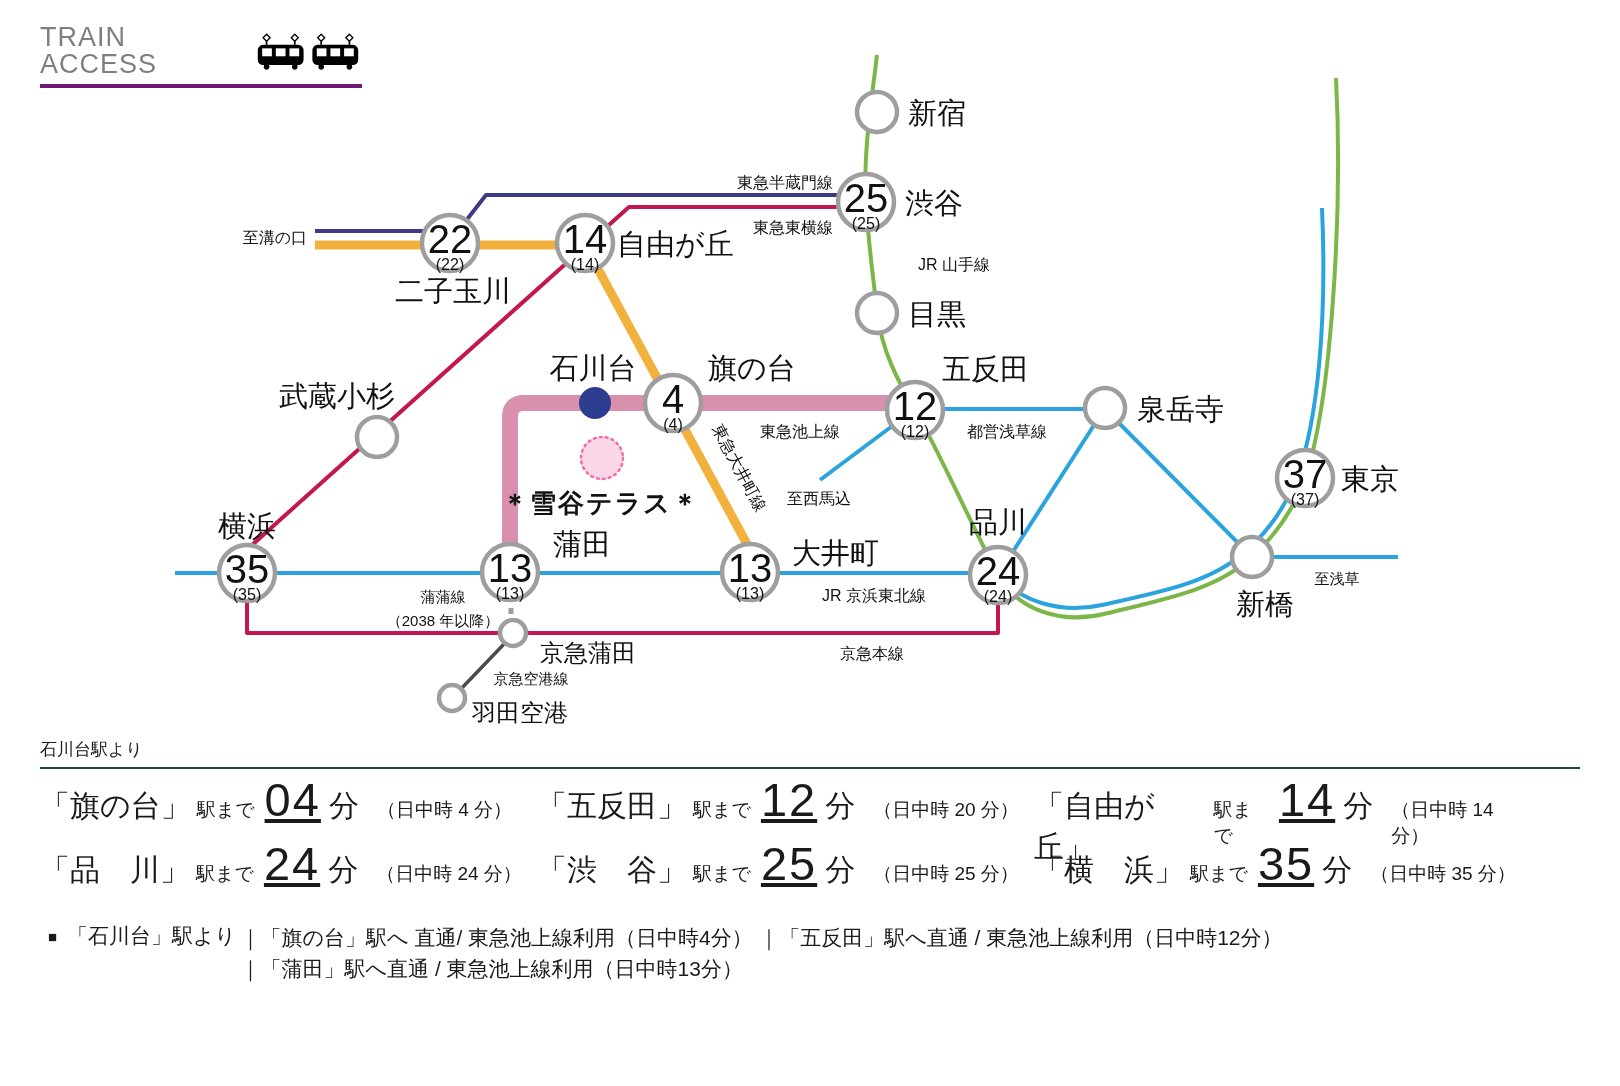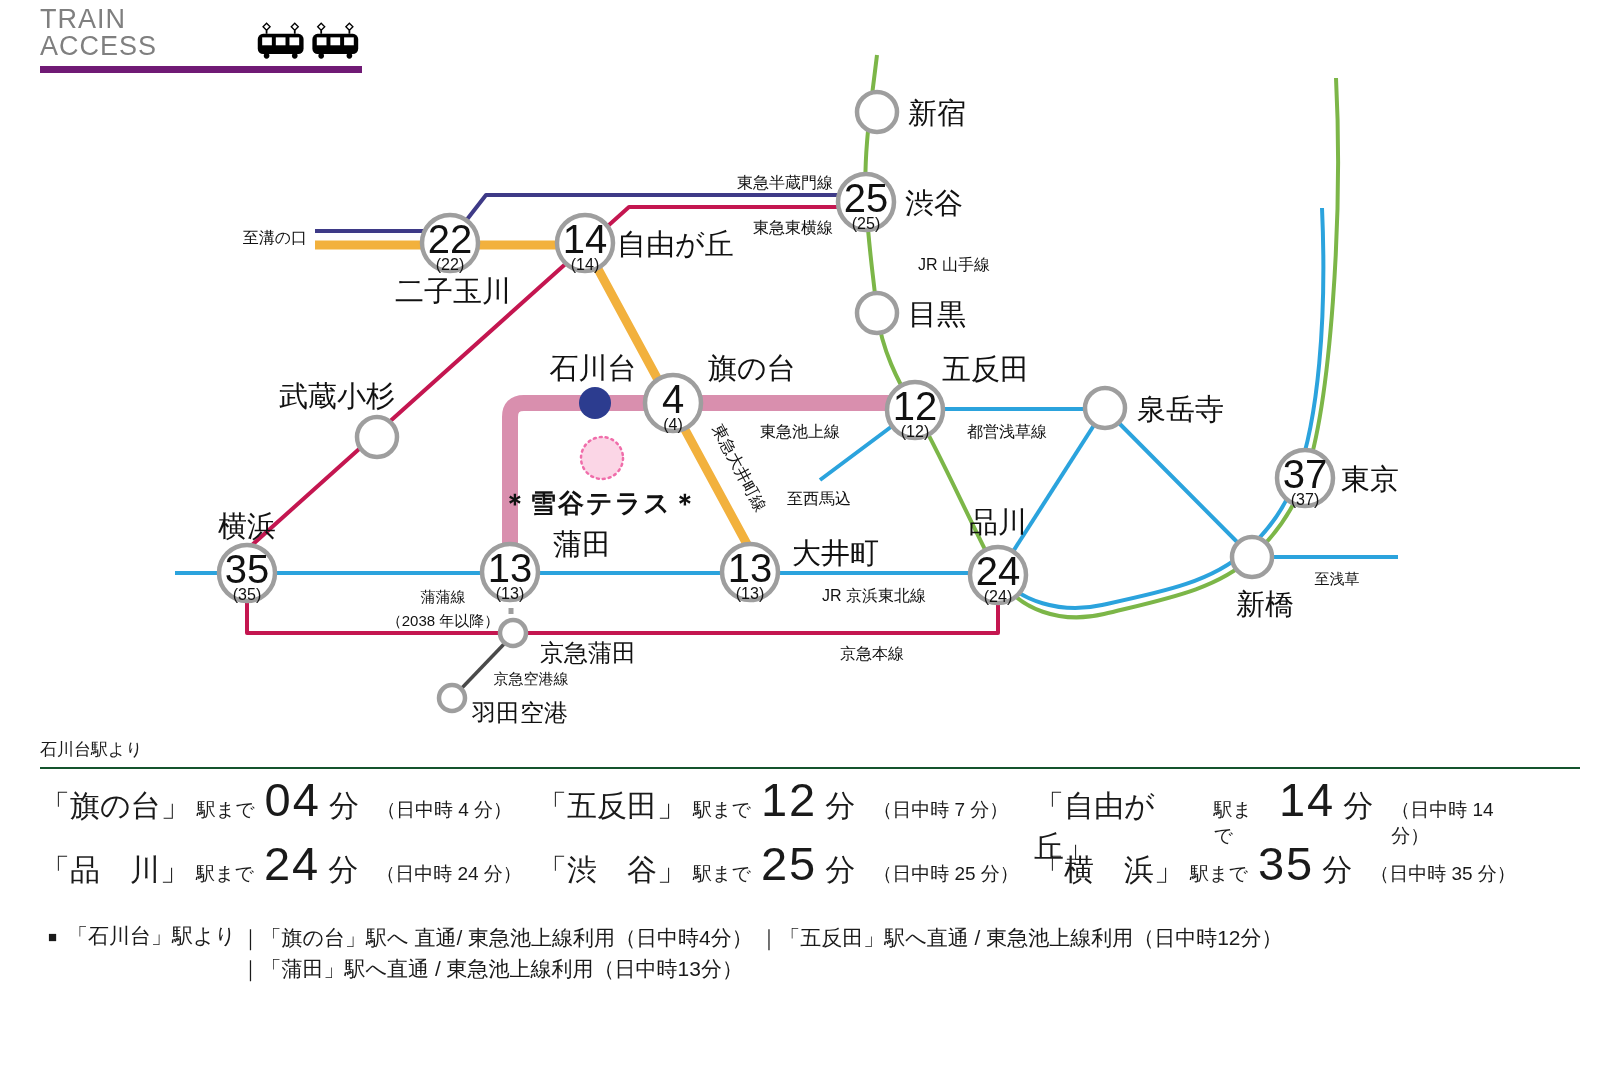"TRAIN ACCESS" .hdr { align-items: flex-end -> center; border-bottom: 7px solid #701a75 -> 4px solid #701a75; top: 6px -> 24px }
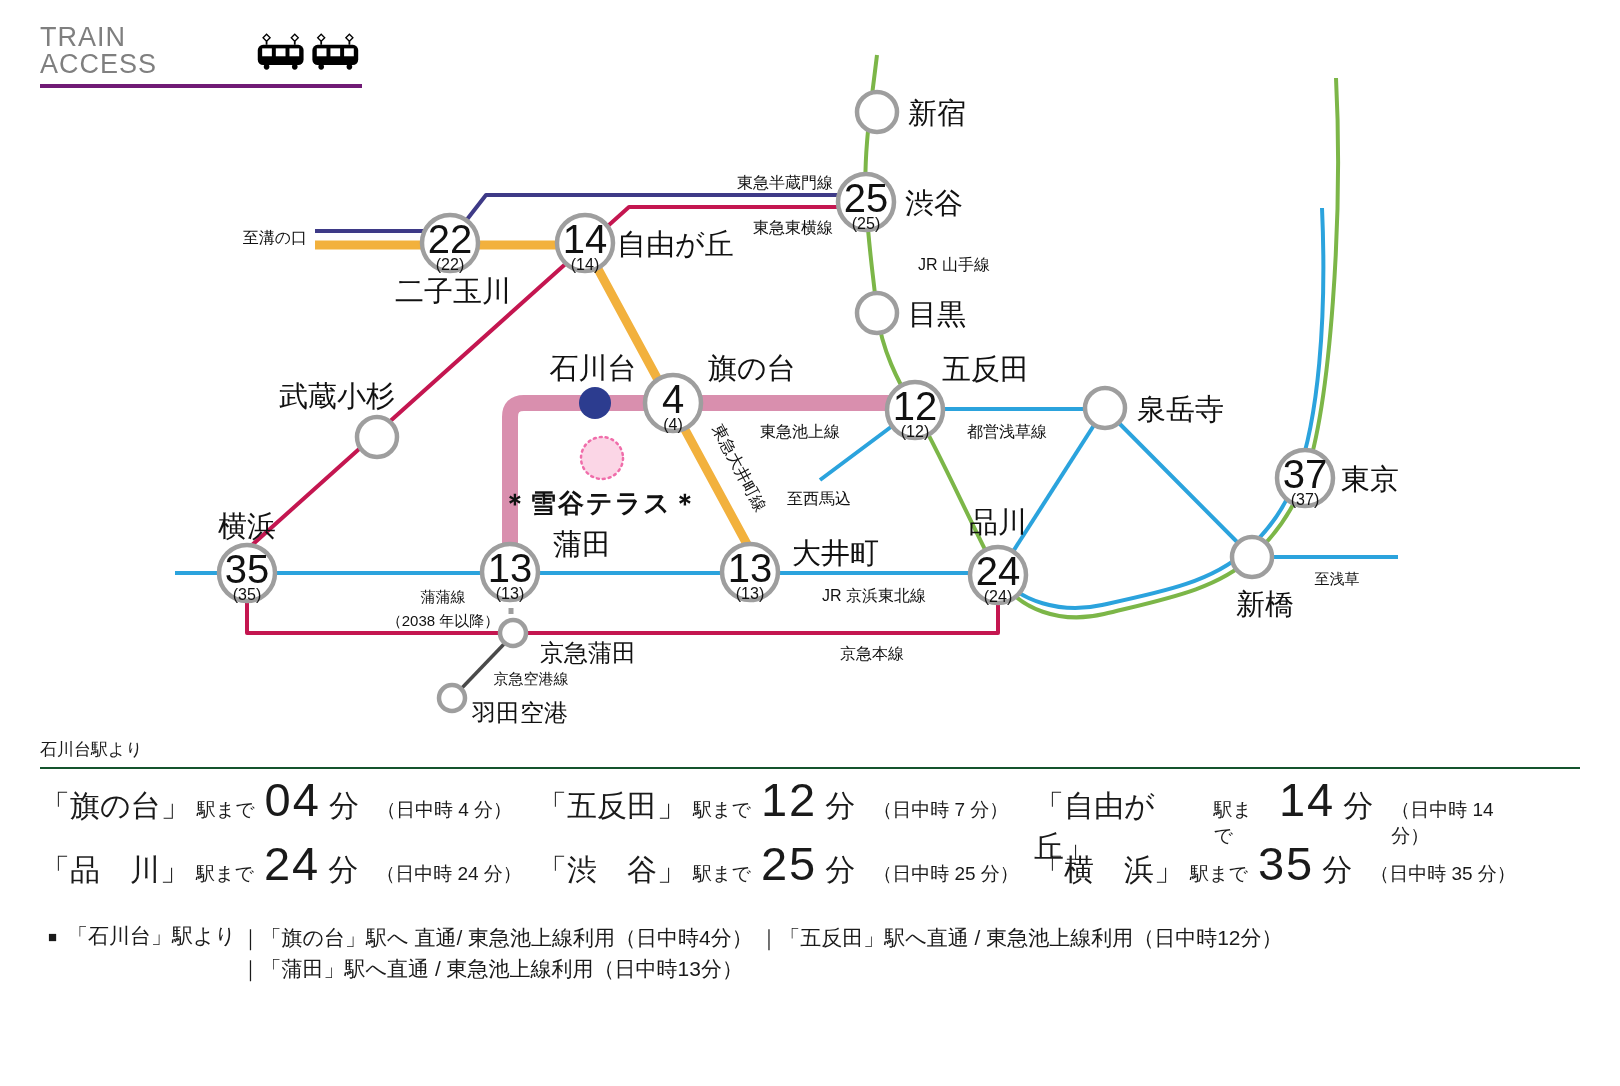"04" .t-min { text-decoration: none -> underline }
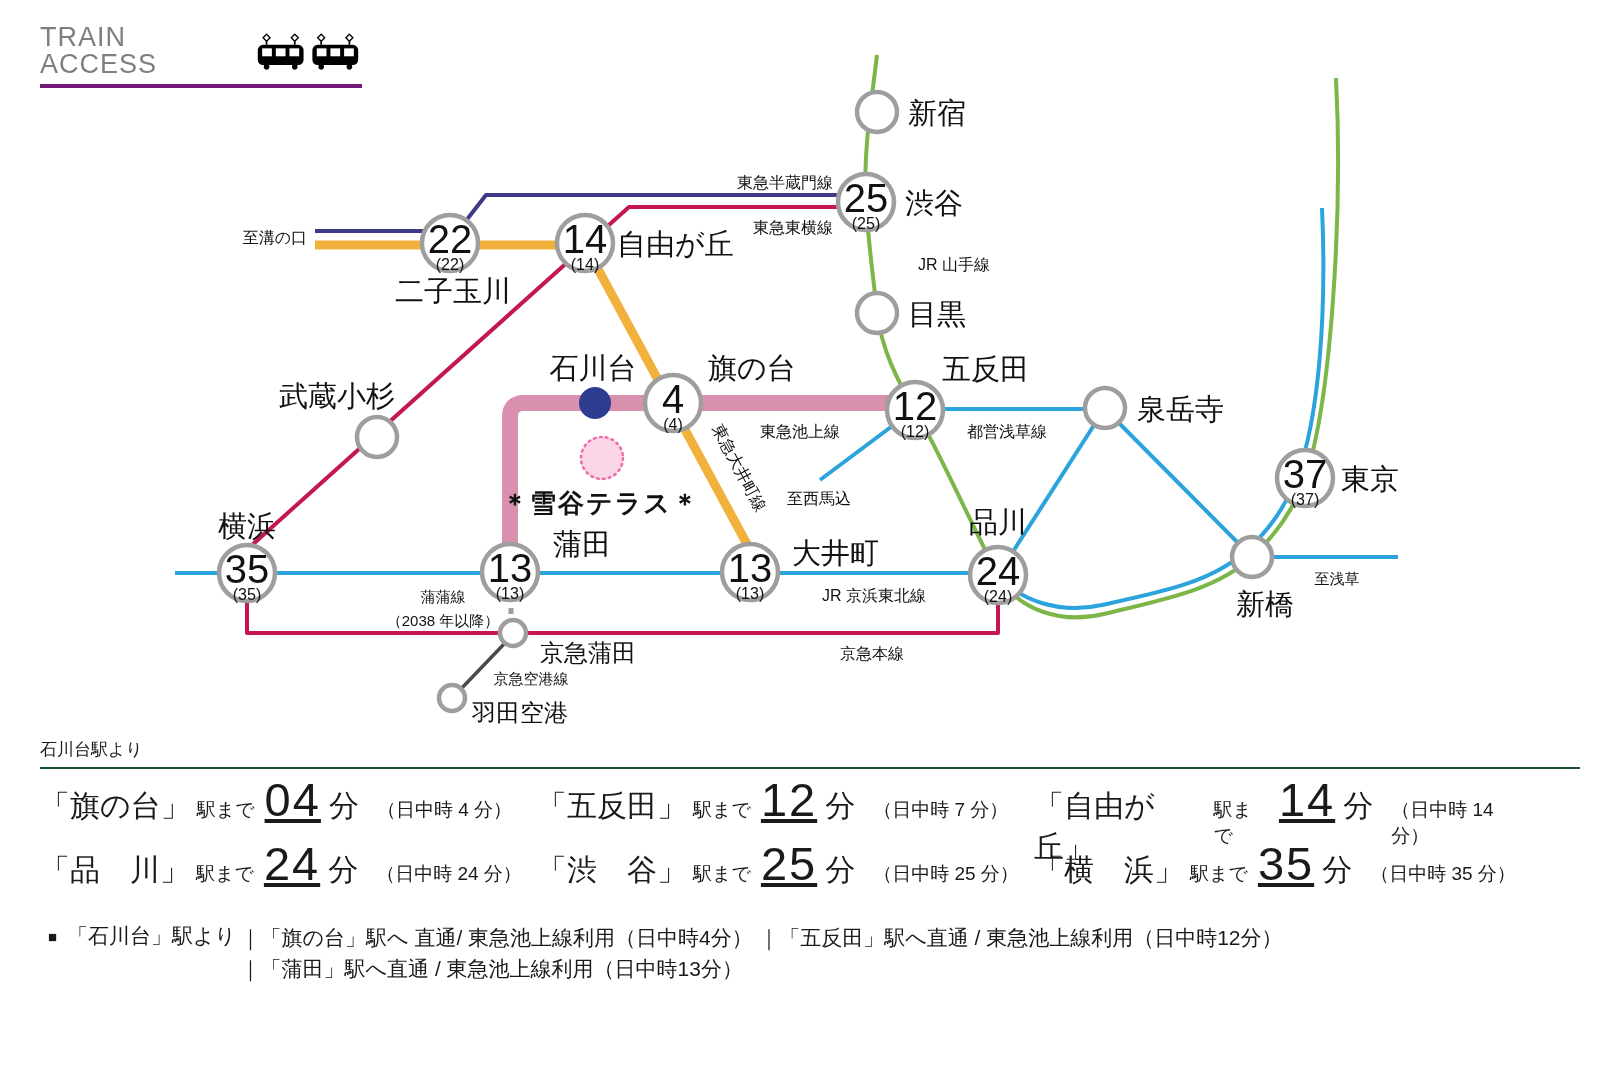"（日中時 7 分）" span.t-day { text: 7 -> 20 }
